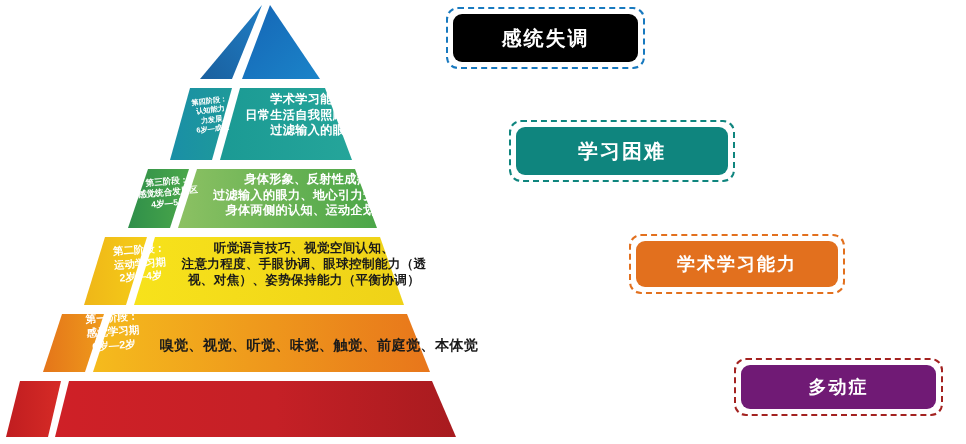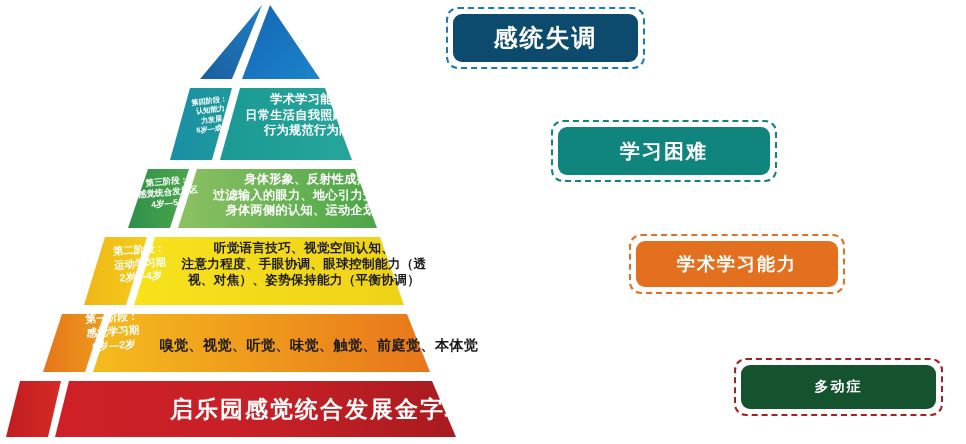"感统失调" #callout-0 .pill { background: #0c4a6e -> #000000; font-size: 24px -> 20px }
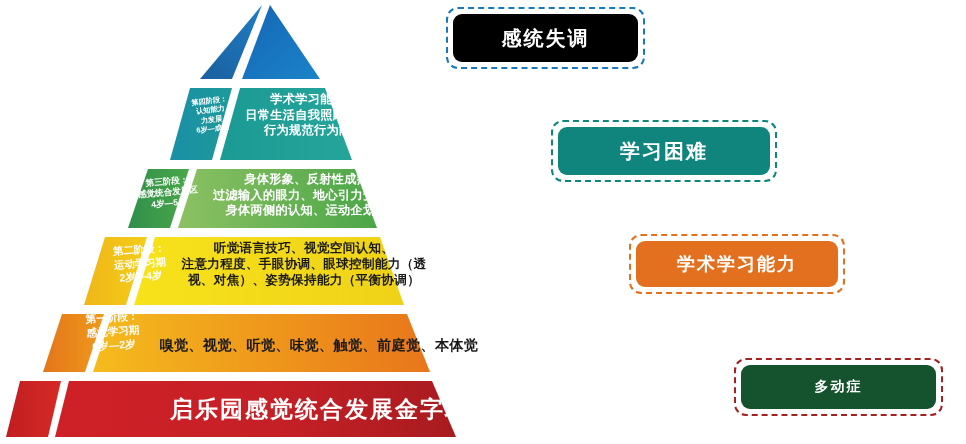"学术学习能力、" div.tier-text { text: 行为规范行为能 -> 过滤输入的眼 }
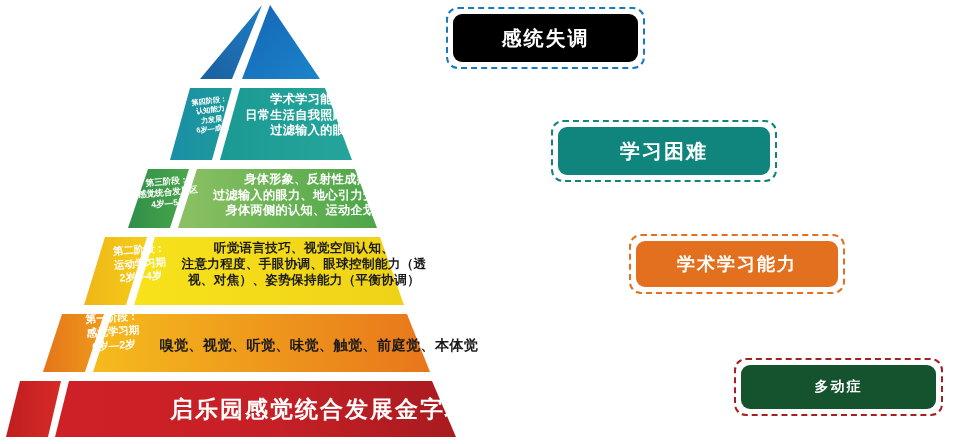"学习困难" #callout-1 { left: 551px -> 509px }
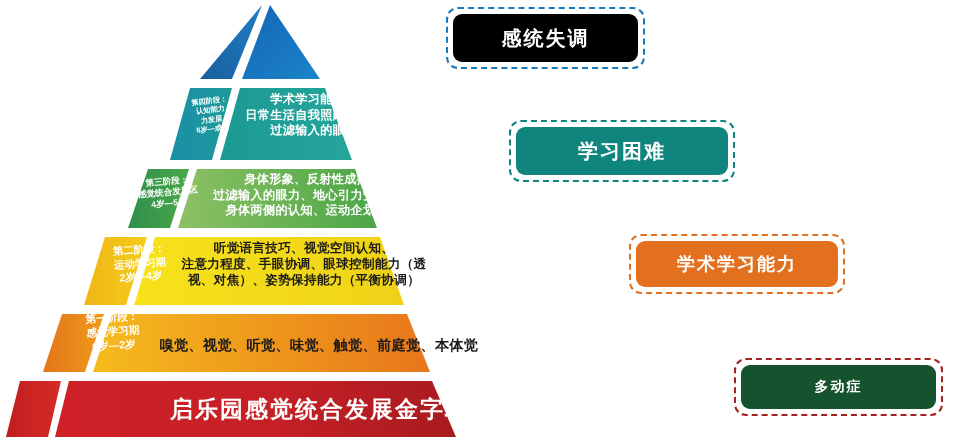"多动症" #callout-3 .pill { background: #14532d -> #701a75; font-size: 14px -> 18px }
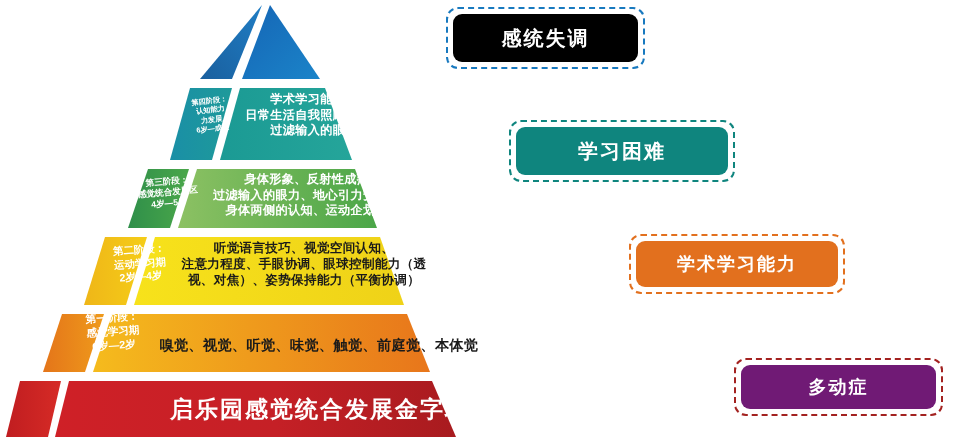"启乐园感觉统合发展金字塔" div { html: <div>启乐园感觉统合发展金字塔</div> -> none }
